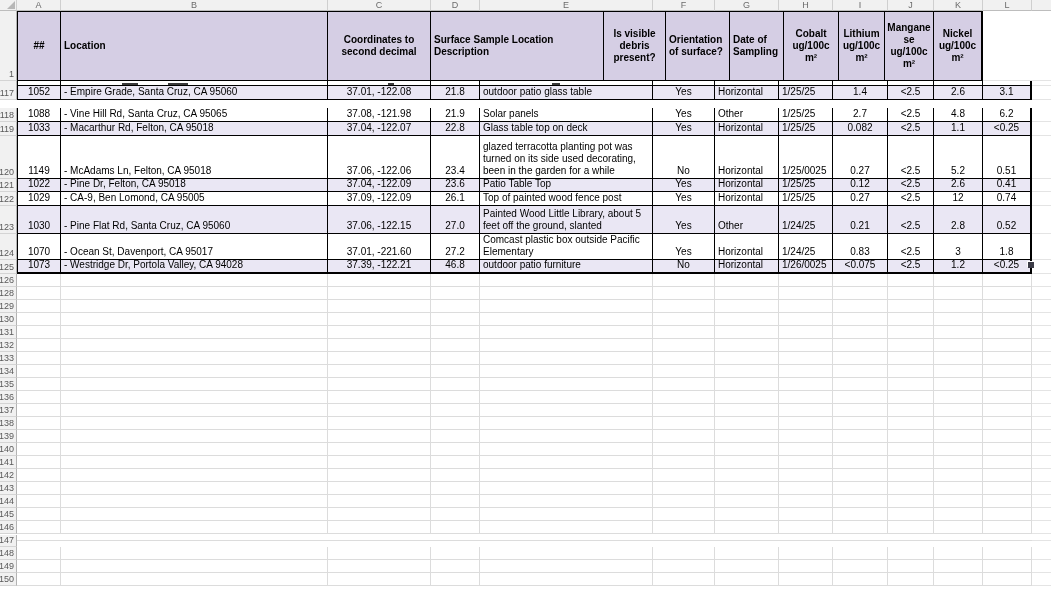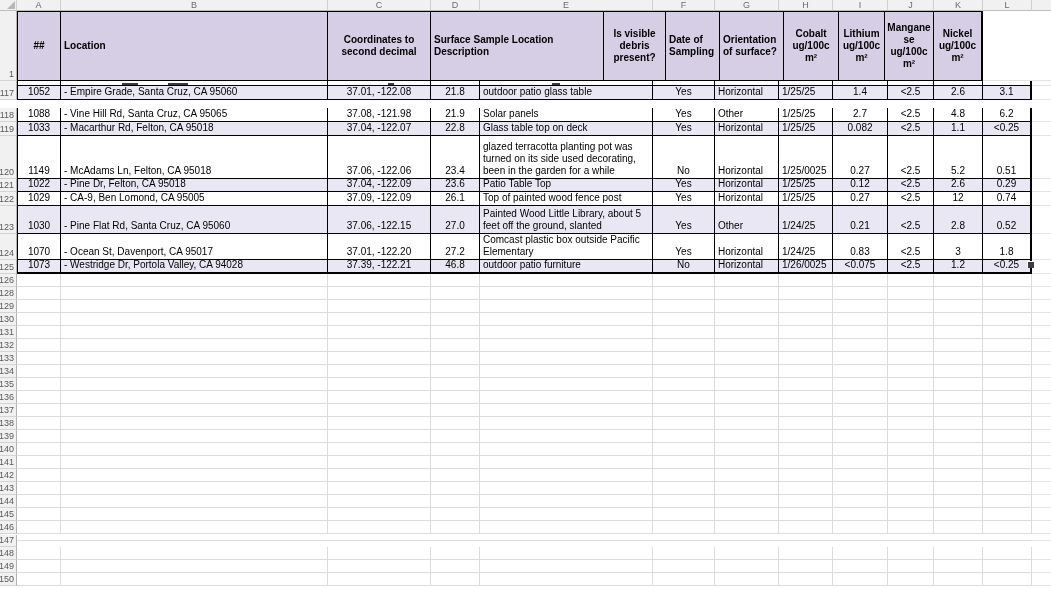"Date of" div.cell { order: before "Orientation" -> after "Orientation" }
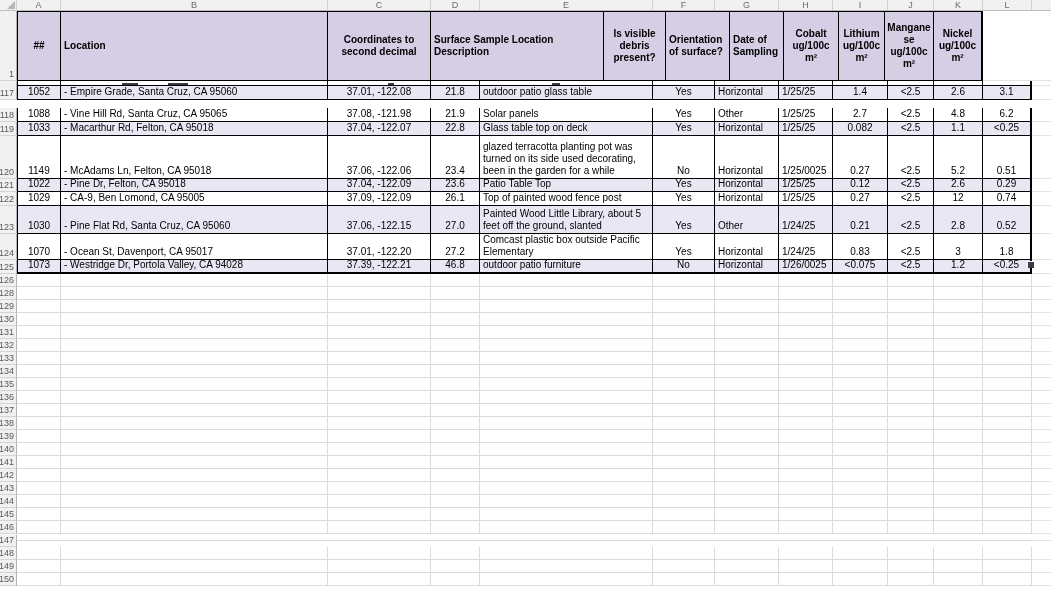"0.29" div.cell { text: 0.29 -> 0.41 }
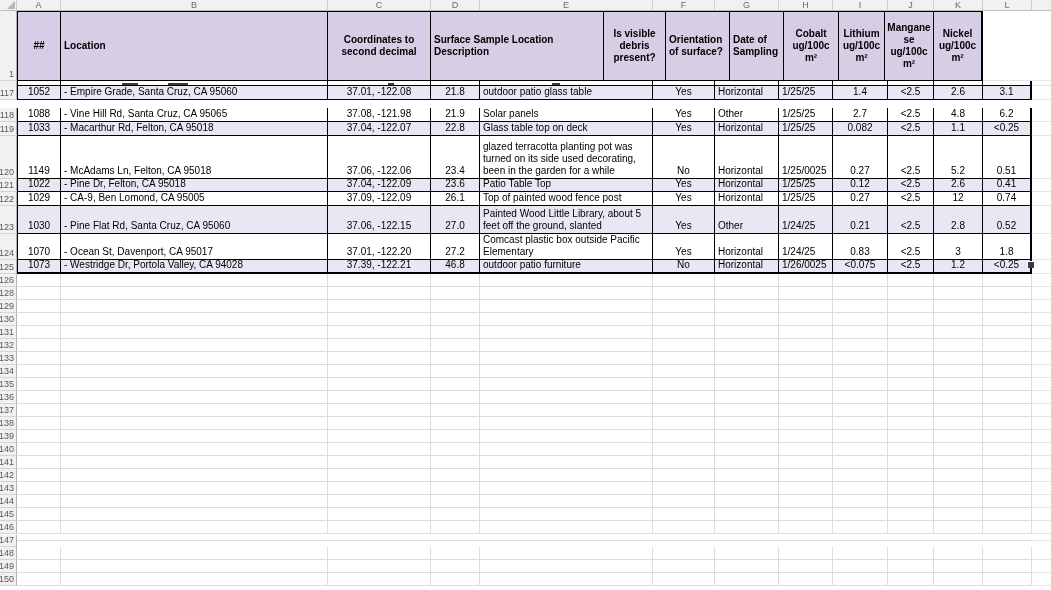"37.01, -122.20" div.cell { text: -122.20 -> -221.60 }
